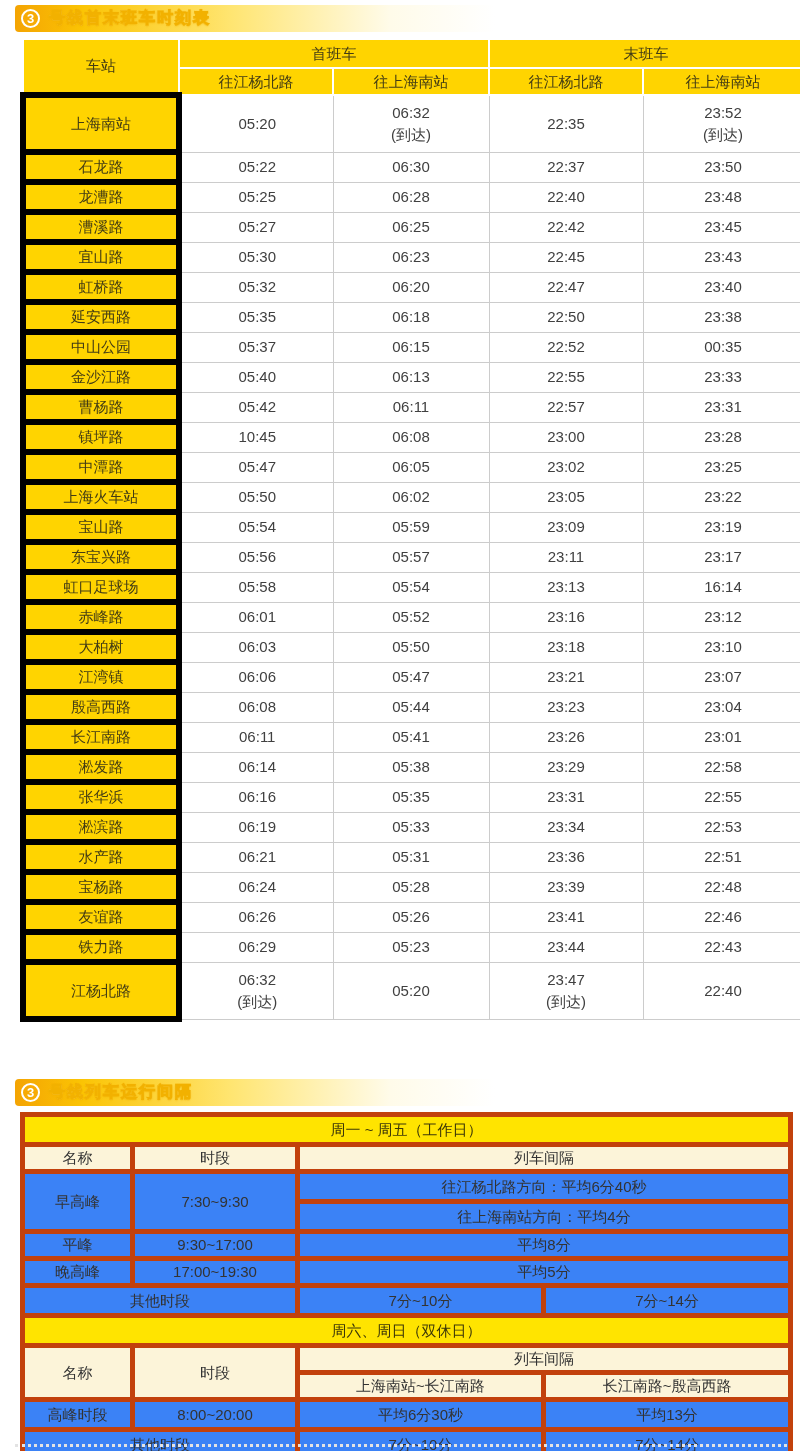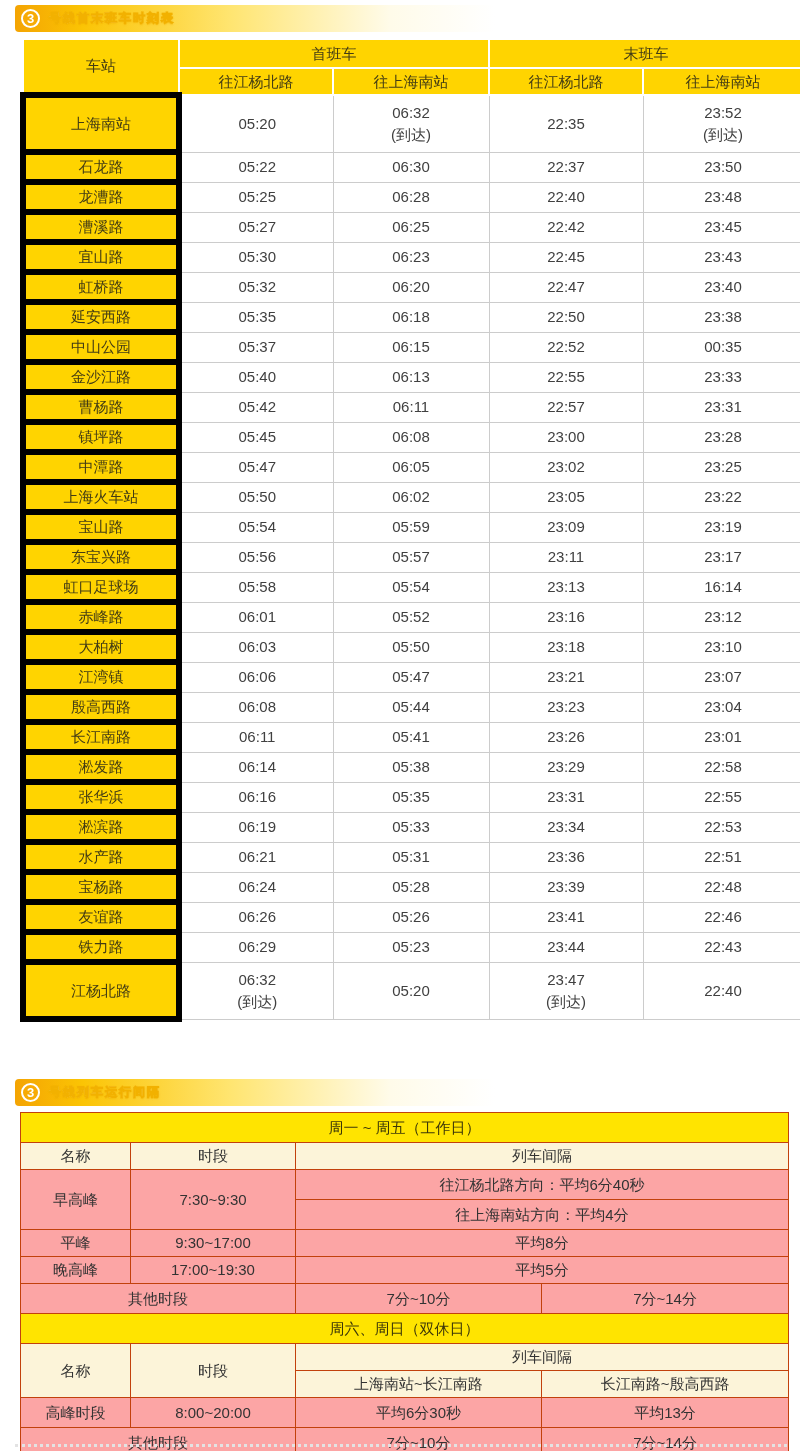"号线首末班车时刻表" .title-text { font-size: 12px -> 16px }
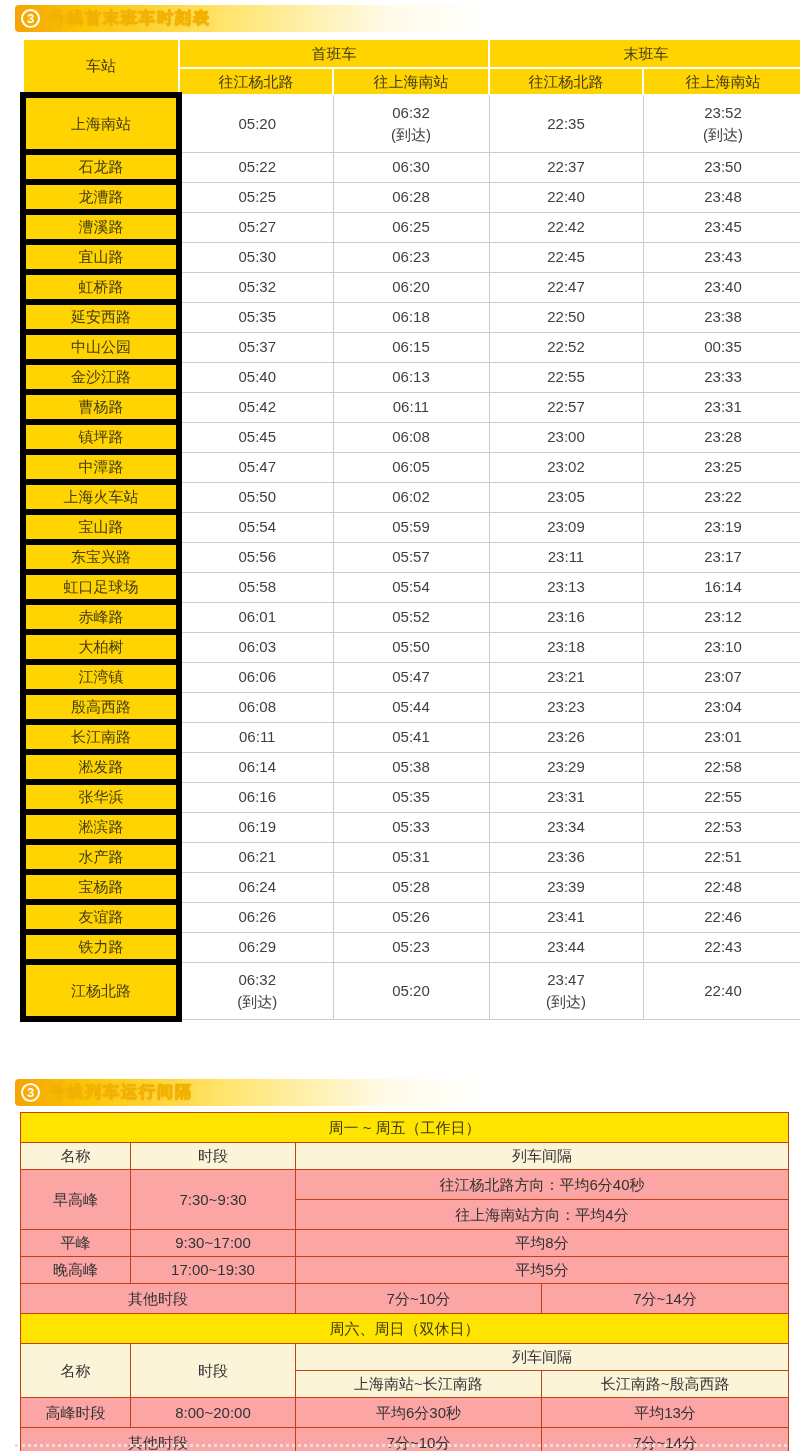"05:45" td { text: 05:45 -> 10:45 }
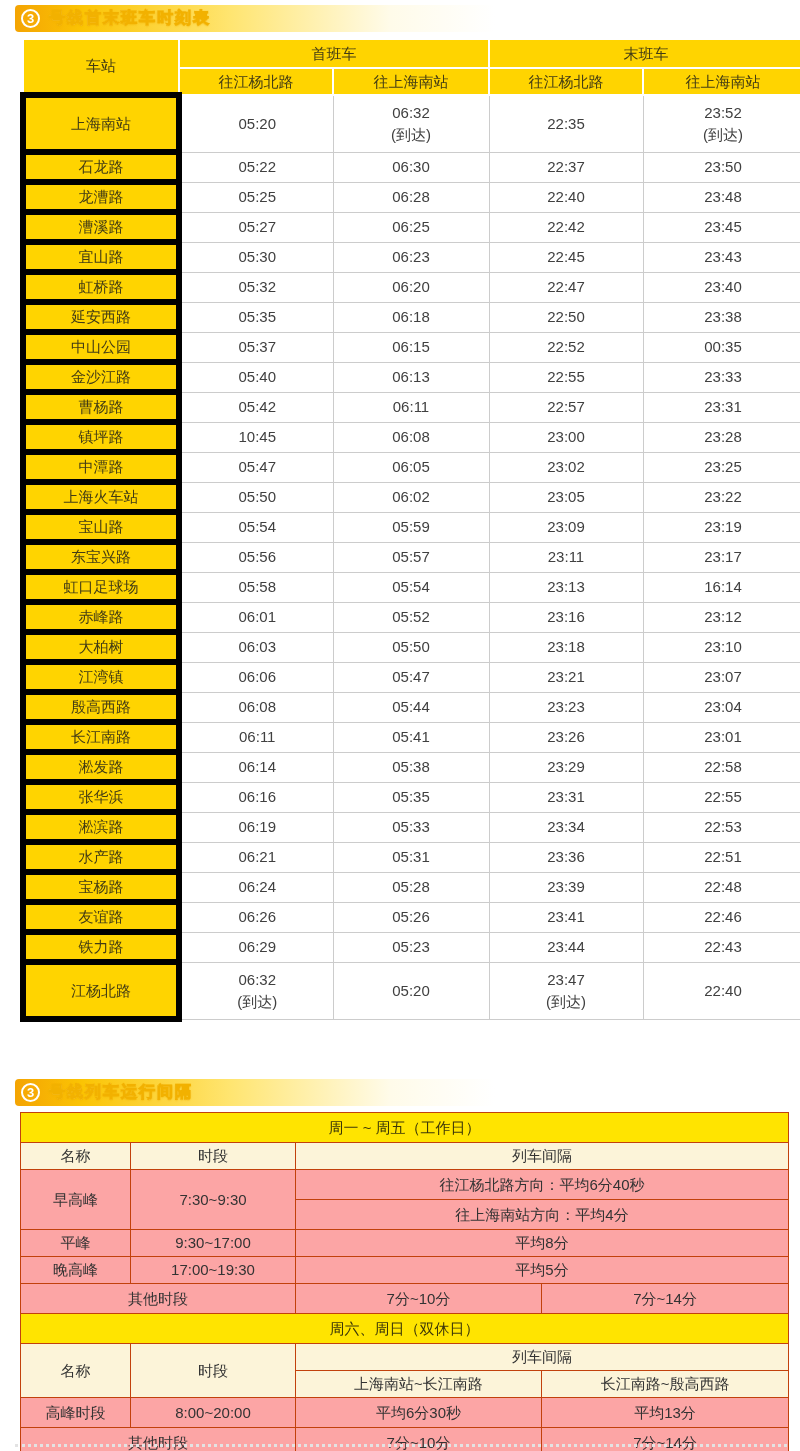"周一 ~ 周五（工作日）" #intervals th, #intervals td { border: 1px solid #c2410c -> 5px solid #c2410c }
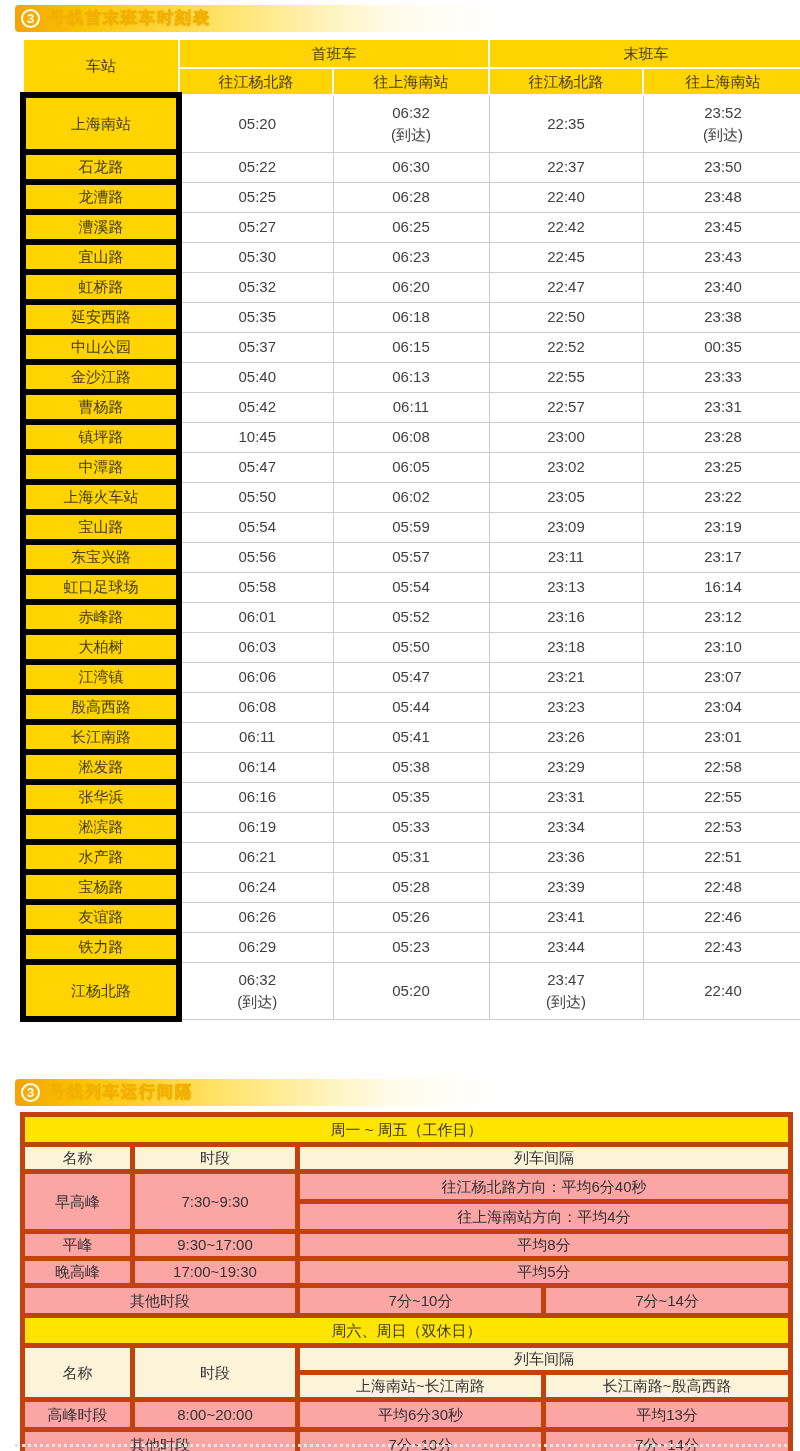"往江杨北路方向：平均6分40秒" #intervals td { background: #fca5a5 -> #3b82f6 }
